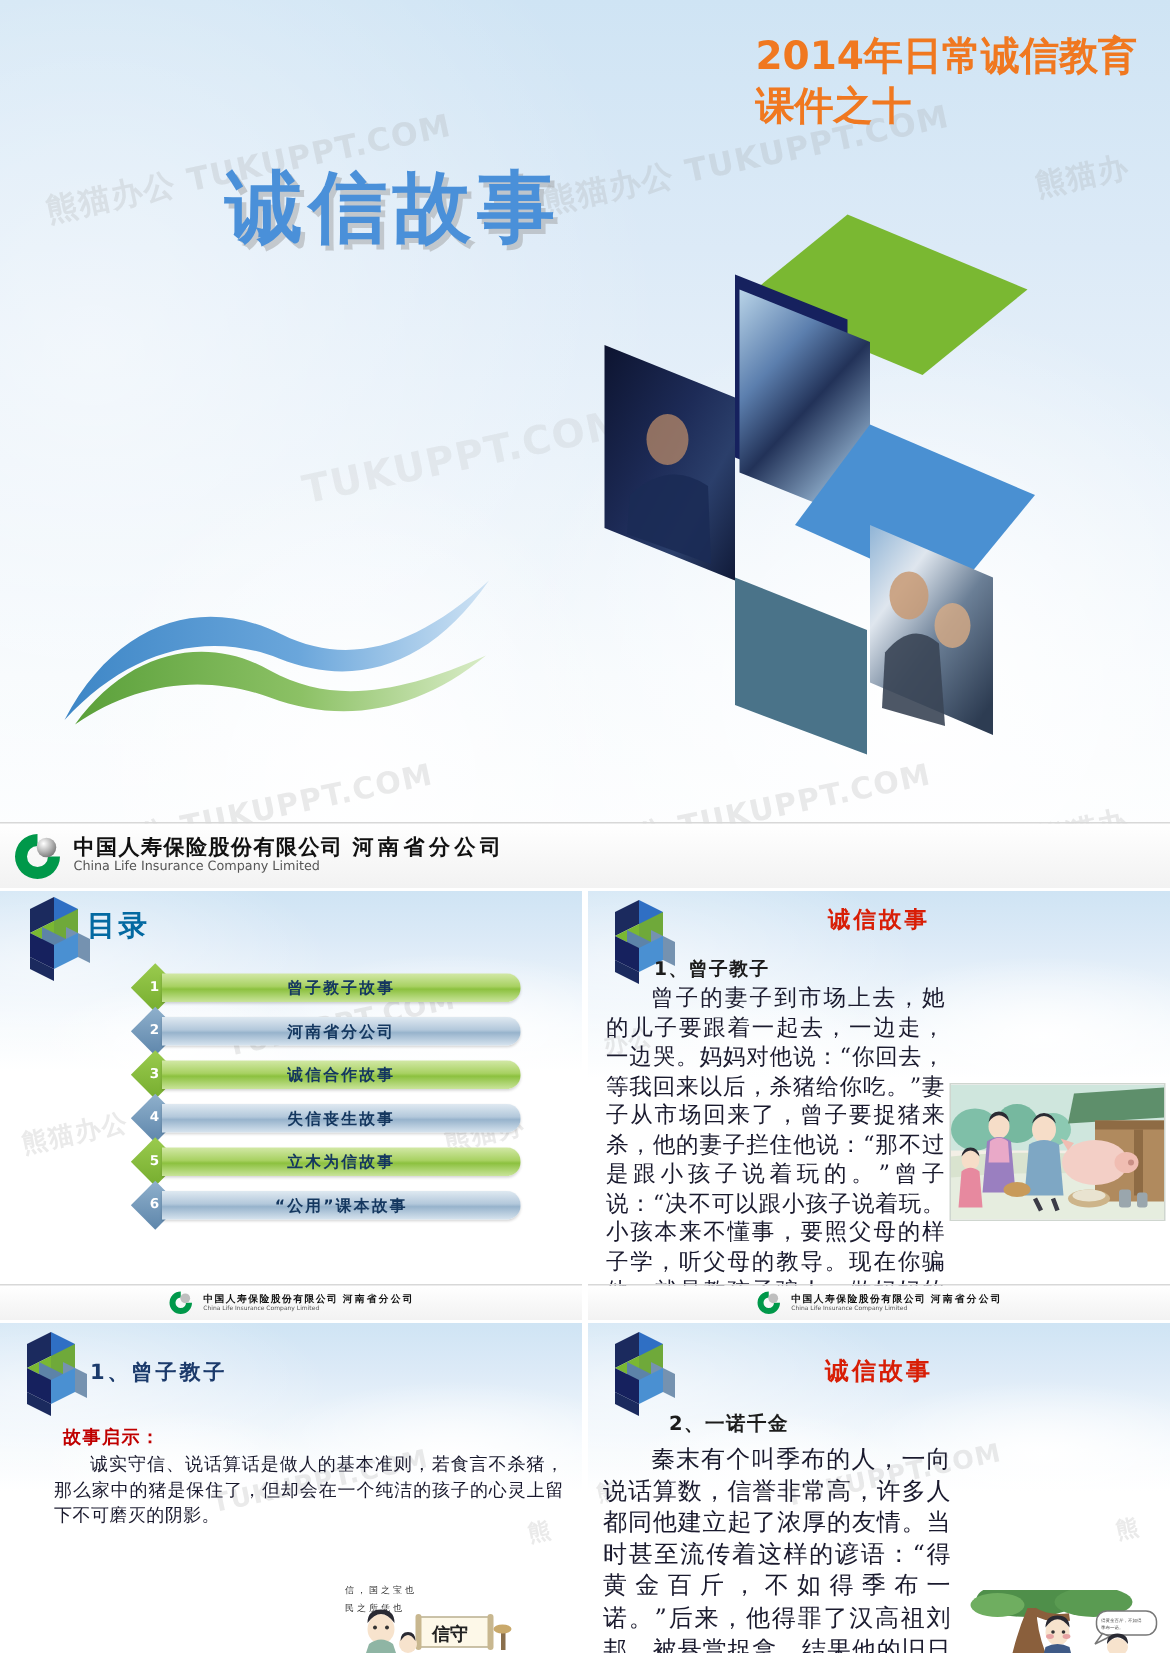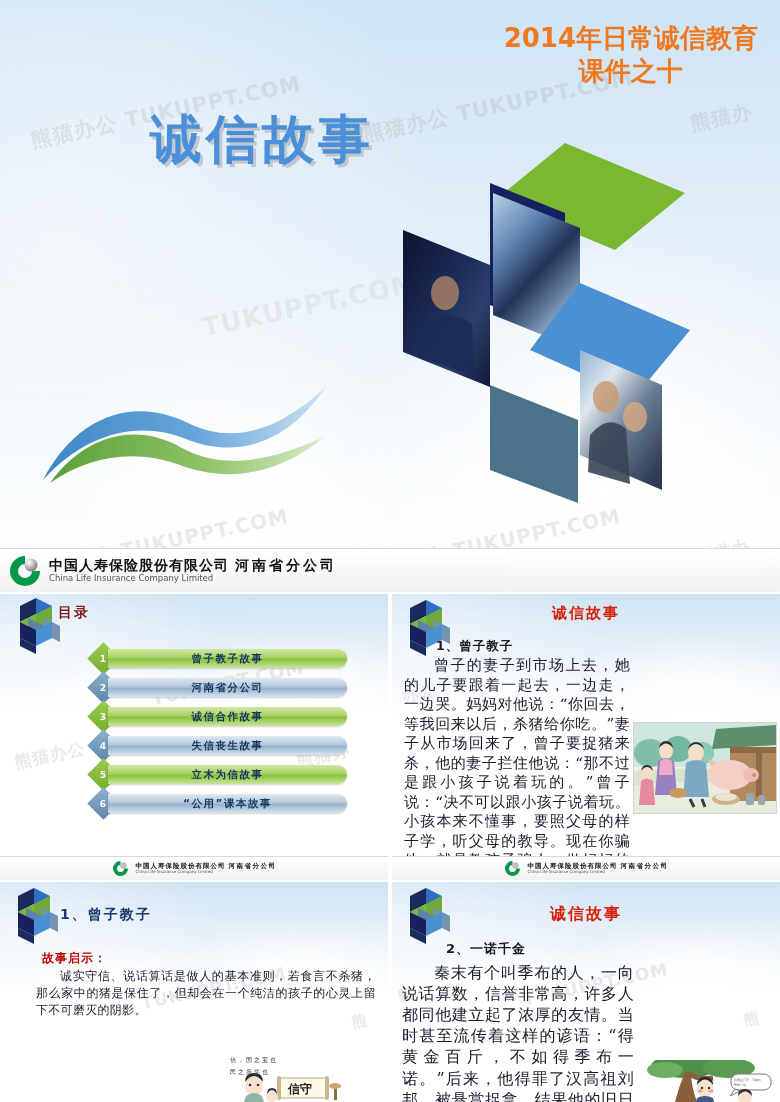"2014年日常诚信教育" .cover-head { text-align: center -> none }
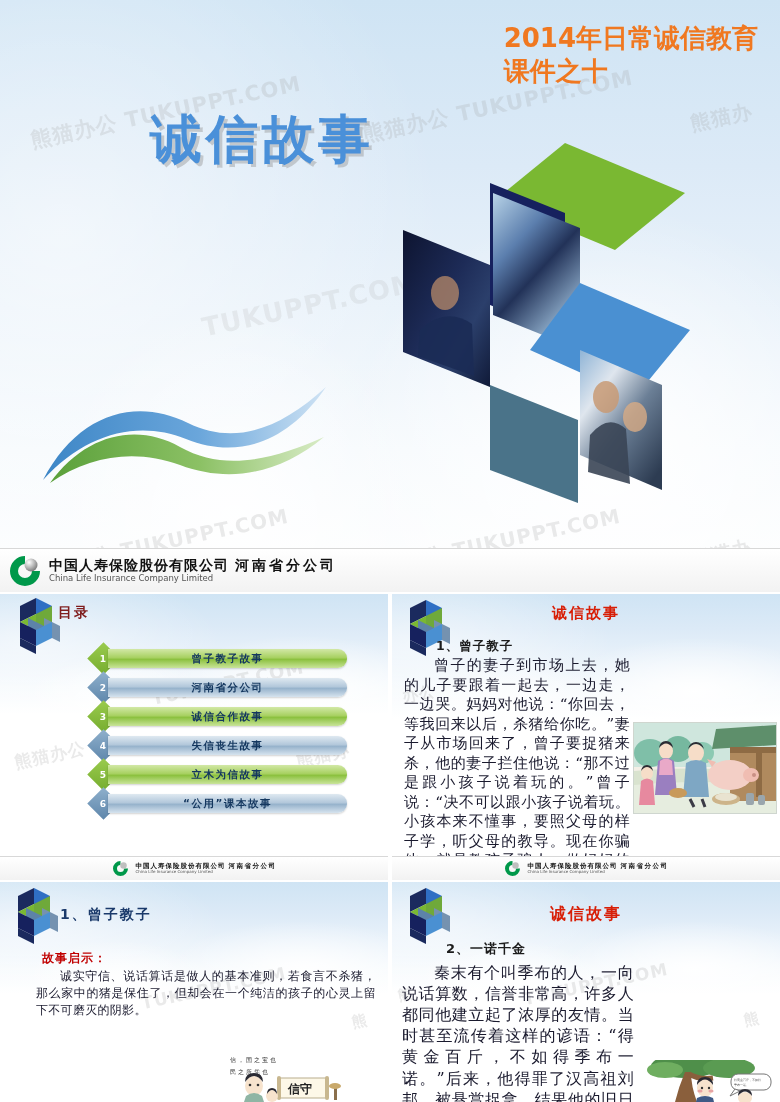"目录" .toc-title { color: #7f1d1d -> #0369a1; font-size: 14px -> 19px }
